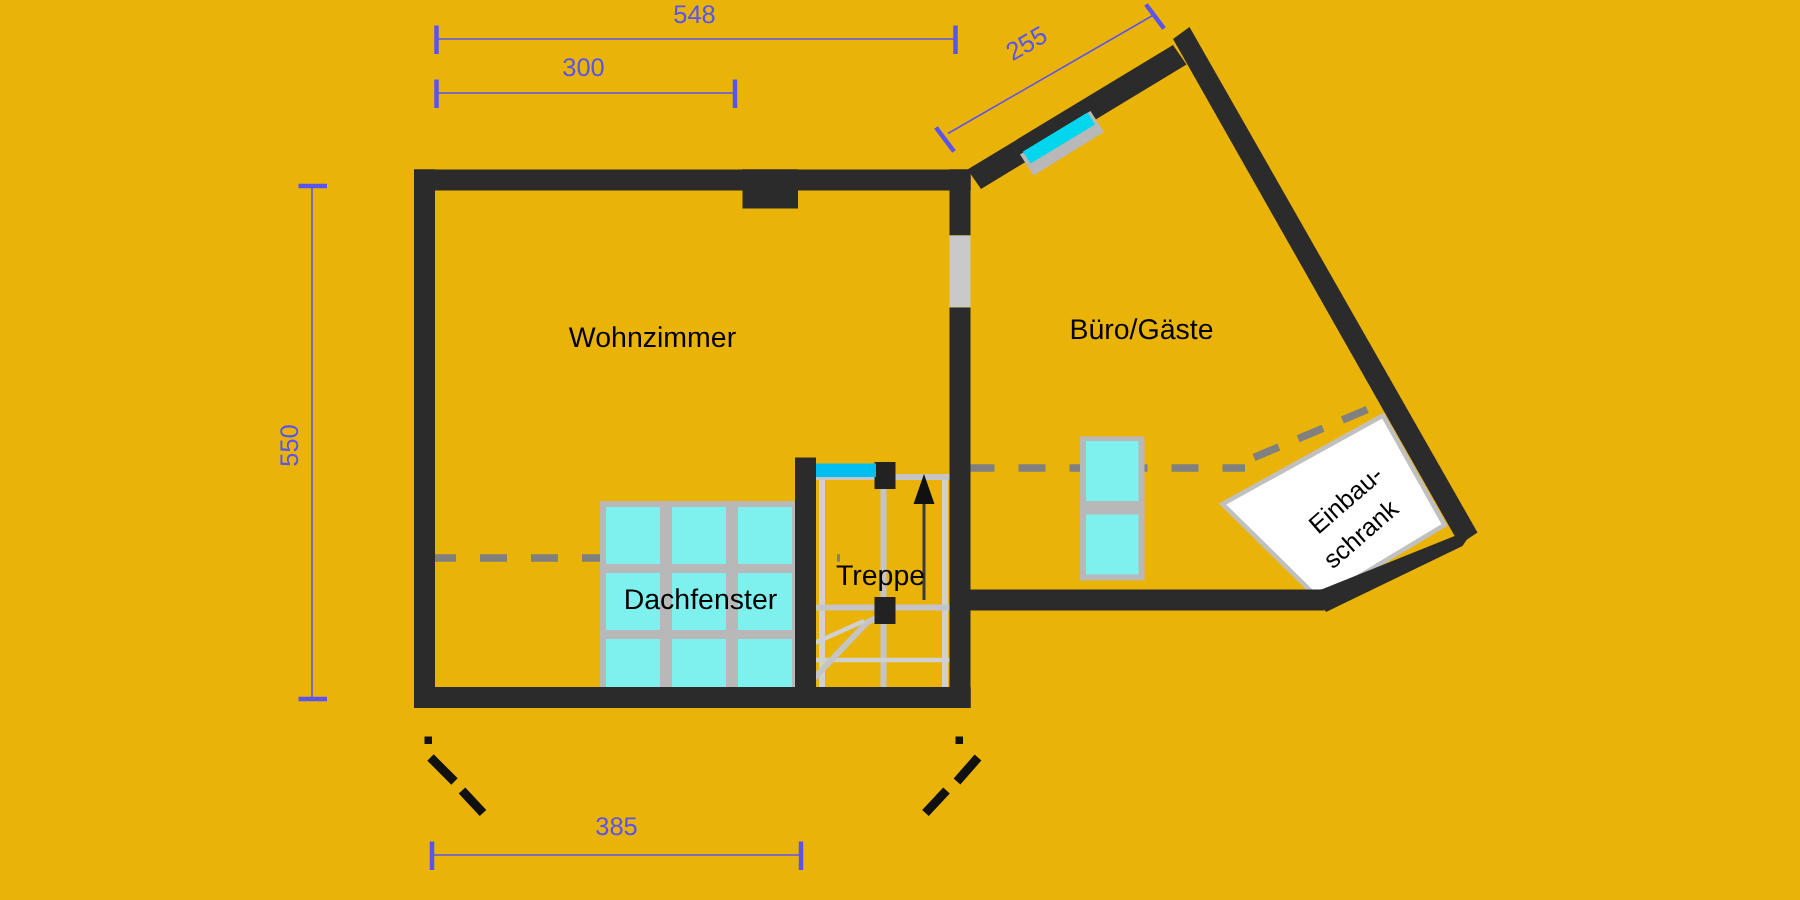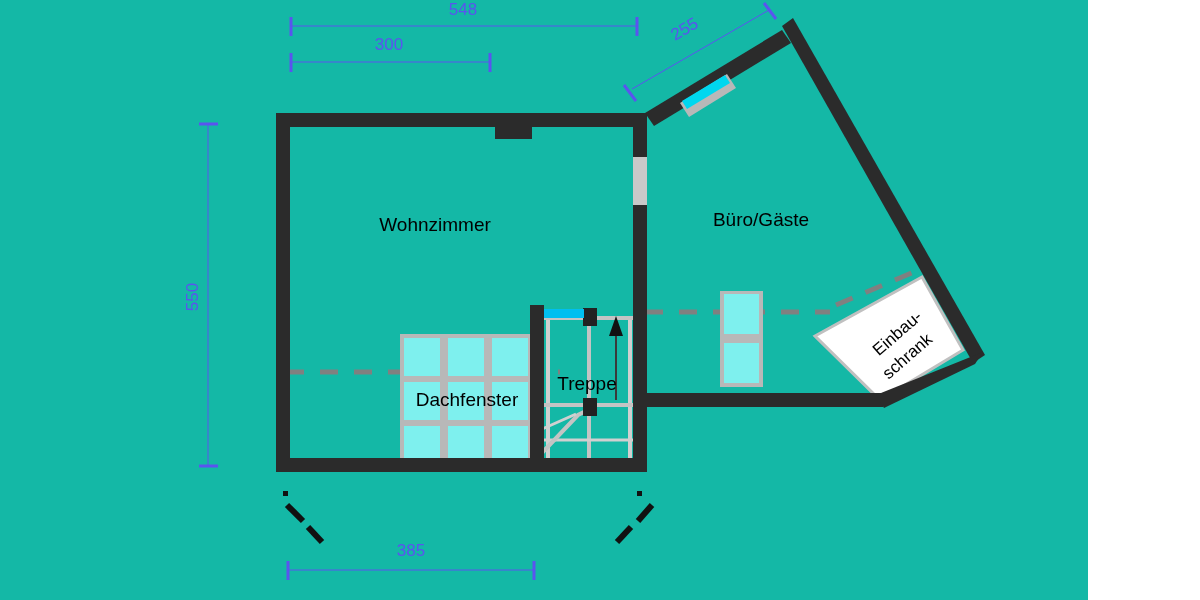"548" #plan-root { background: #14b8a6 -> #eab308; width: 1088px -> 1200px }
